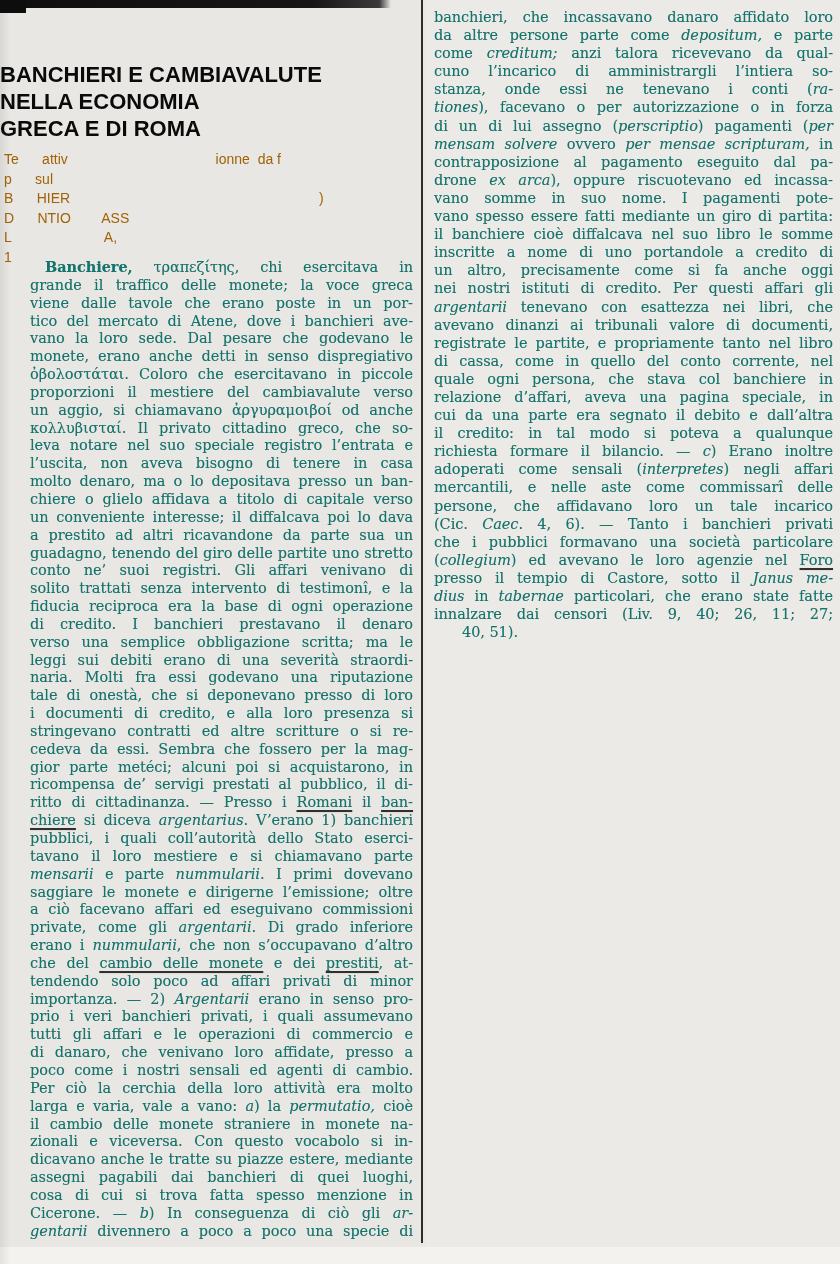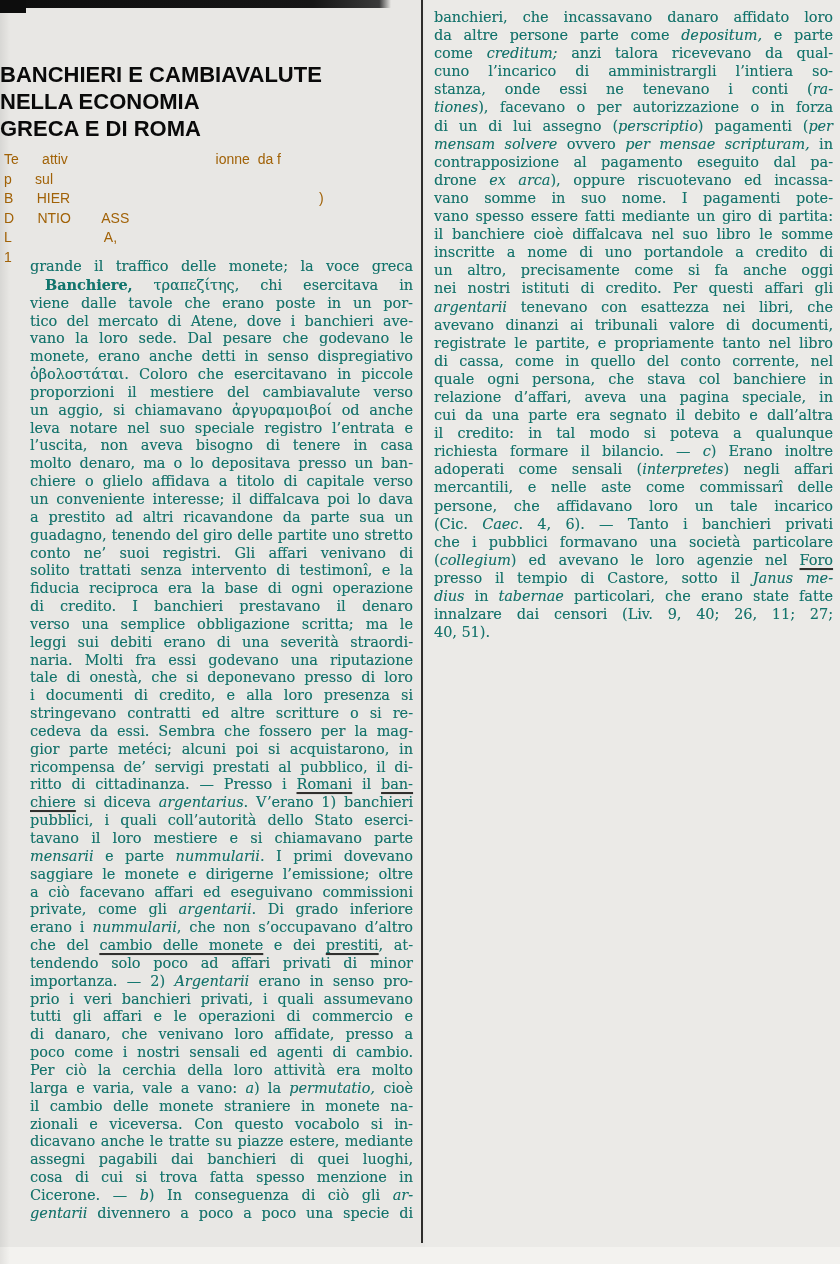"grande il traffico delle monete;" div.tl { order: before "Banchiere, τραπεζίτης, chi esercitava in" -> after "Banchiere, τραπεζίτης, chi esercitava in" }
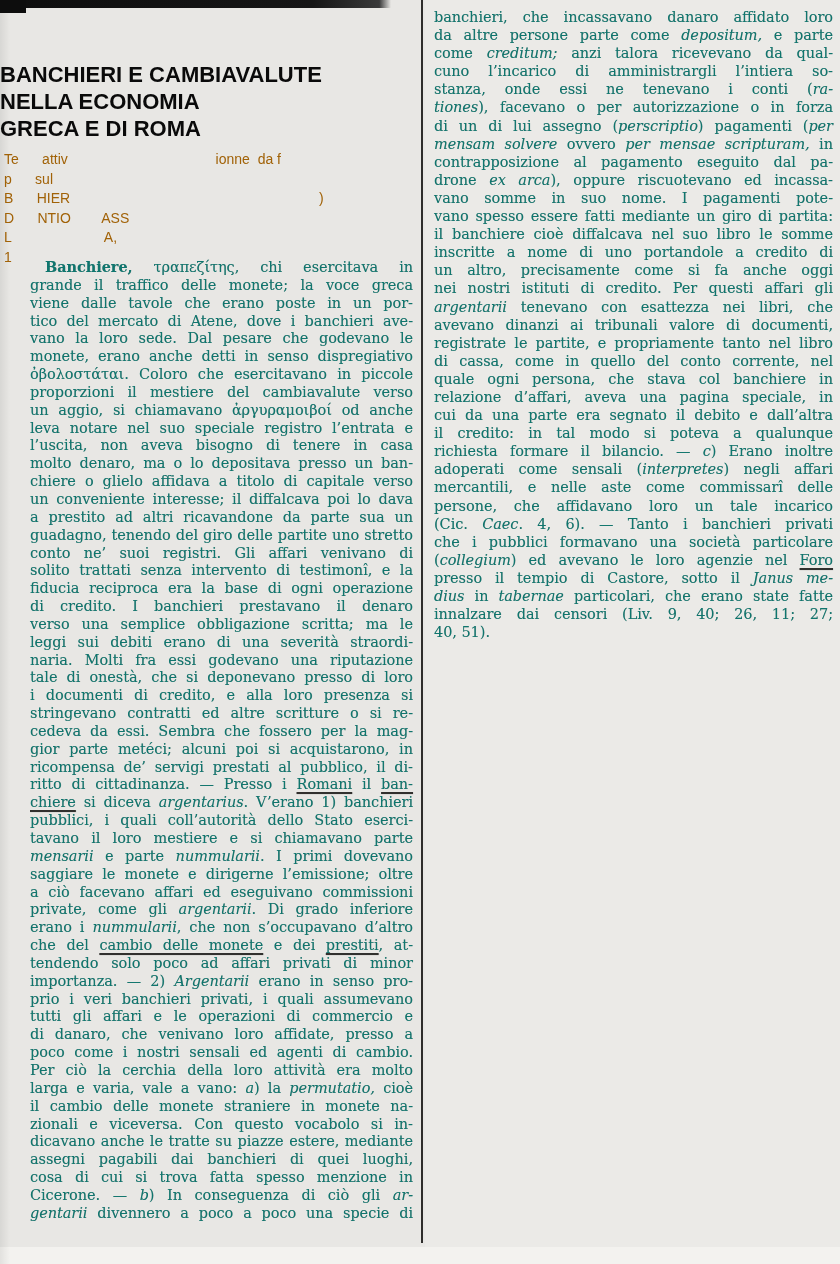"κολλυβισταί. Il privato cittadino greco," div.tl { html: none -> <div><span>κολλυβισταί. Il privato cittadino greco, che so-</span></div> }
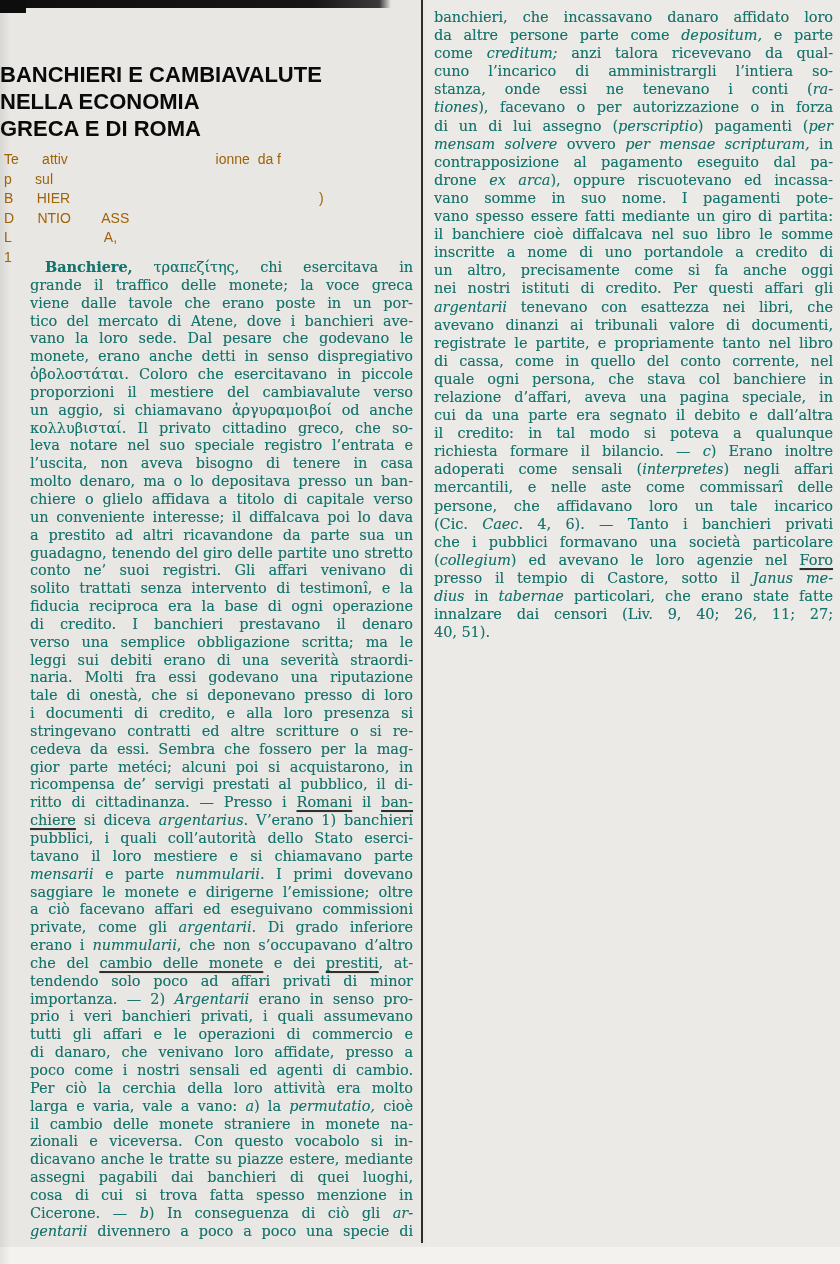"40, 51)." .tl.endl { margin-left: none -> 28px }
